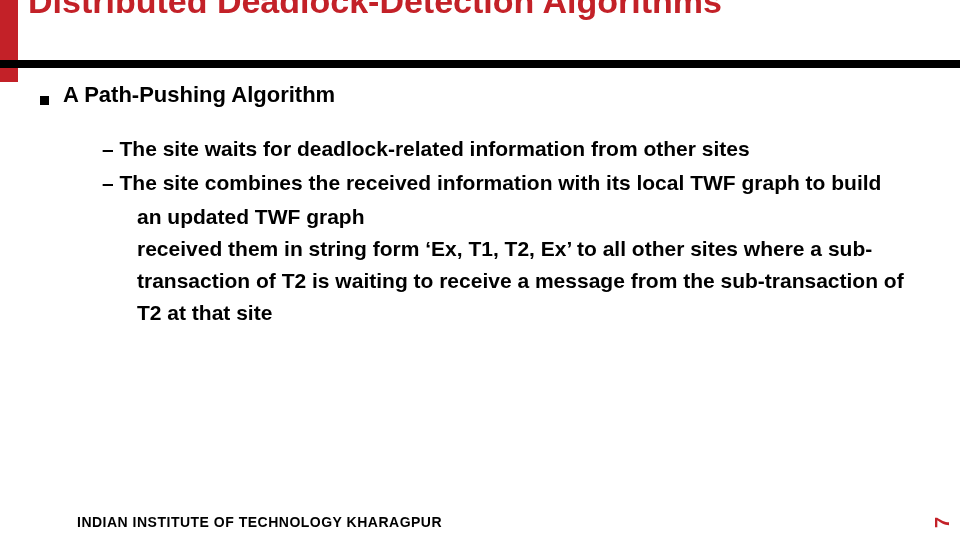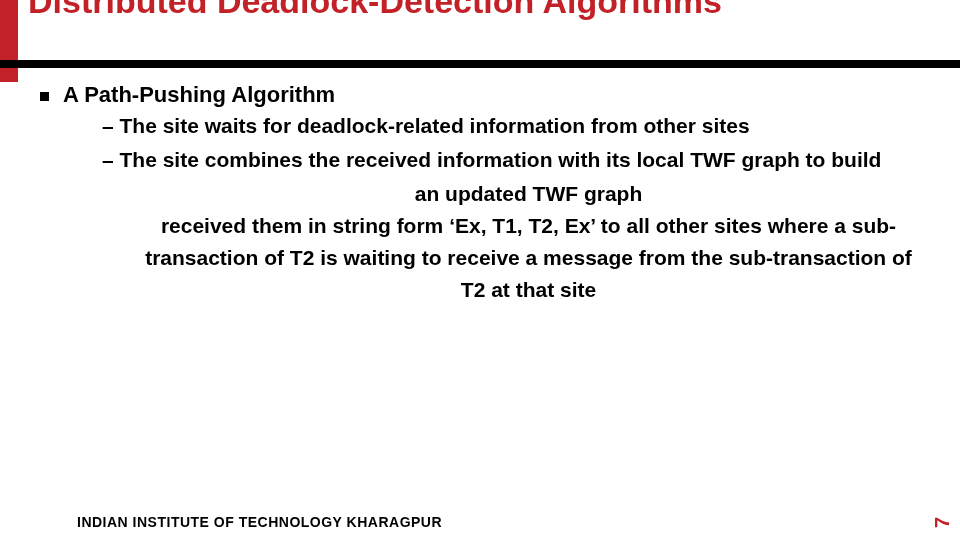"A Path-Pushing Algorithm" .bullet-row { align-items: flex-start -> center; margin-bottom: 2px -> 25px }
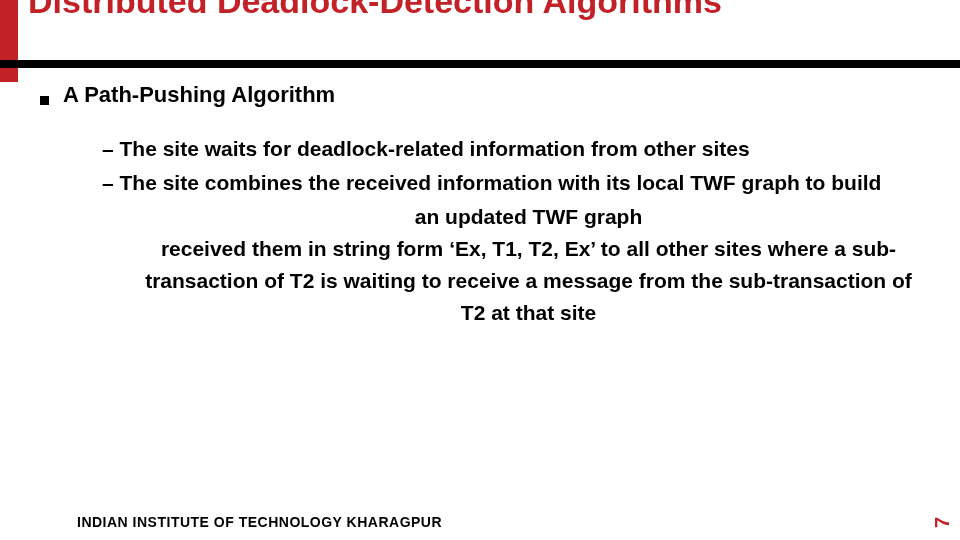"an updated TWF graph" .cont { text-align: center -> none }
